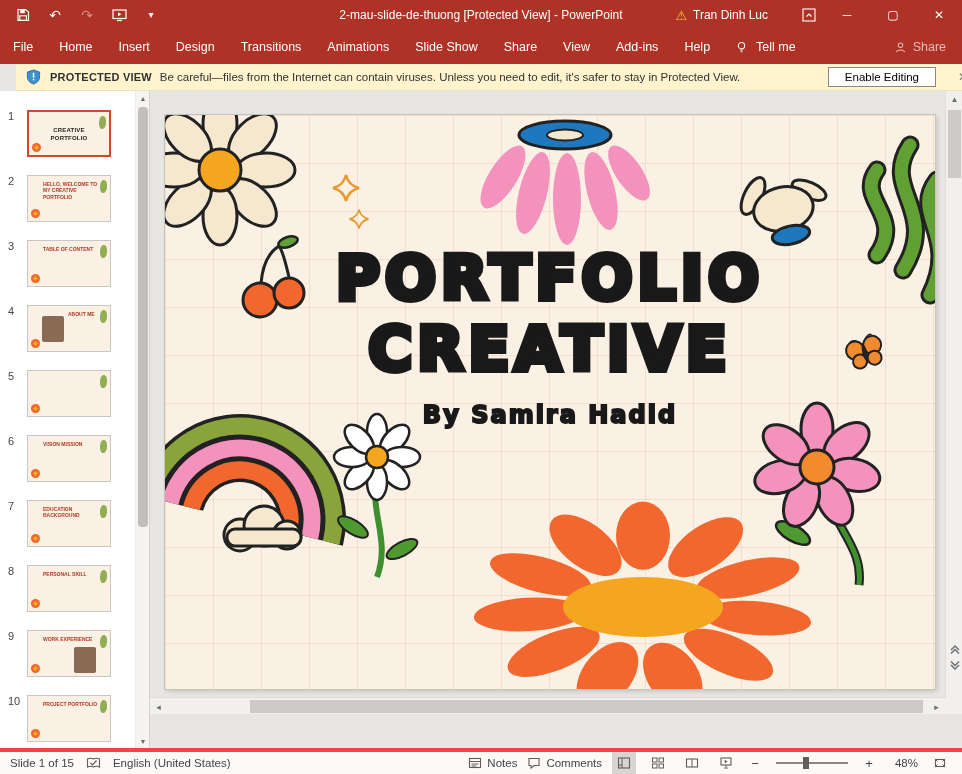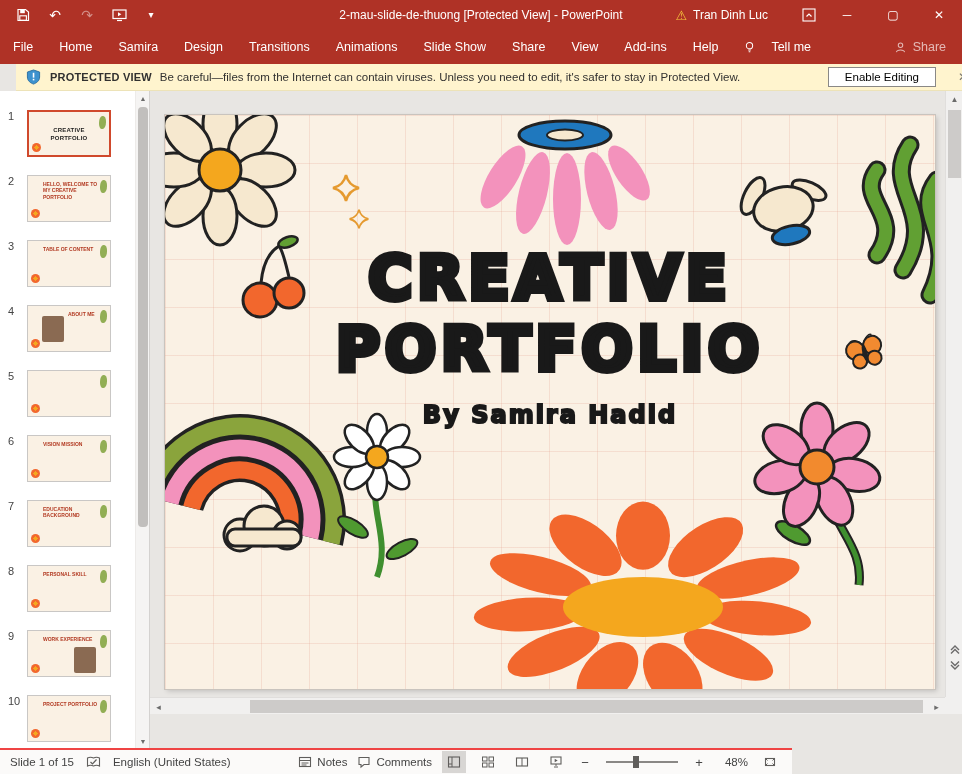"Samira" span.rtab { text: Samira -> Insert }
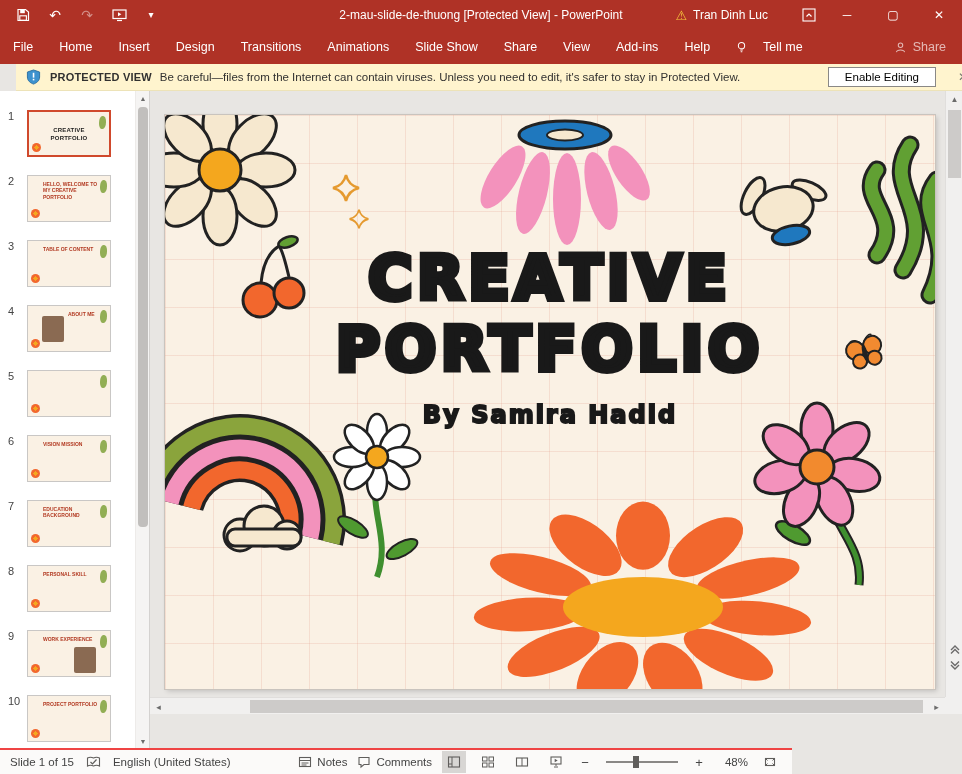"Tell me" .tellme { gap: 15px -> 8px }
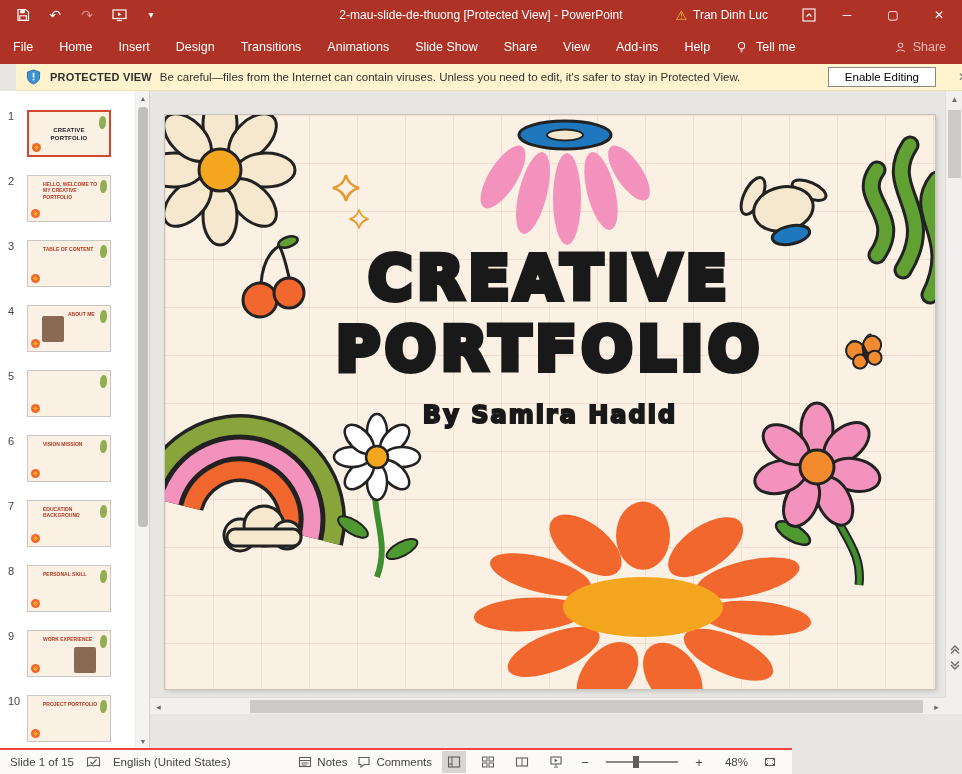"CREATIVE" div.title-line { order: before "PORTFOLIO" -> after "PORTFOLIO" }
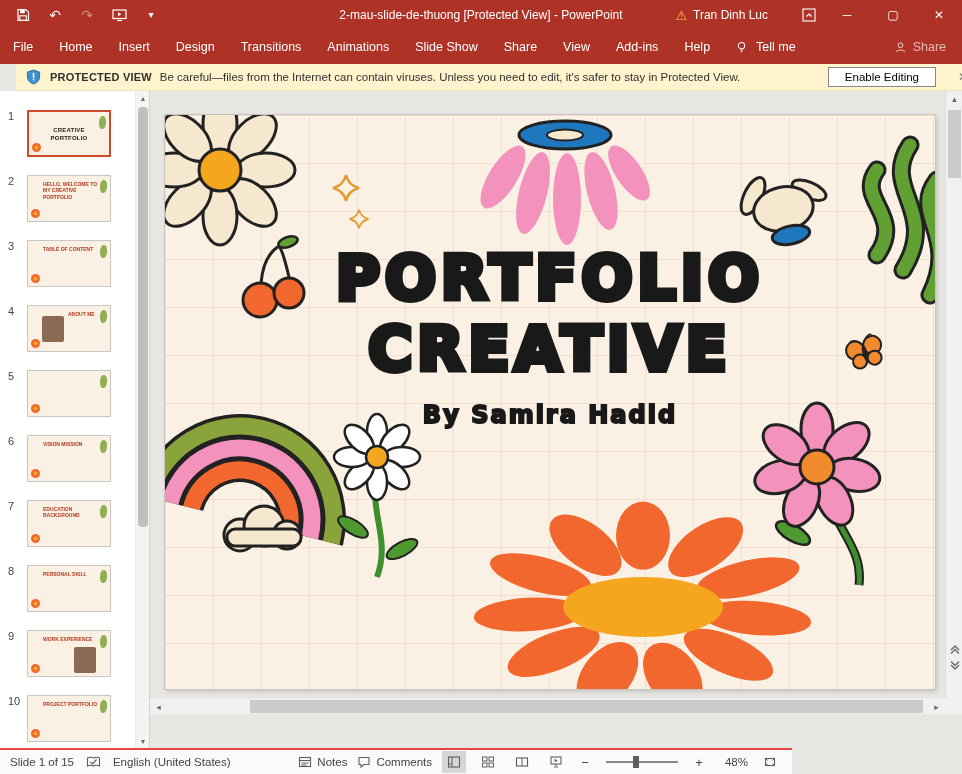"Slide 1 of 15" .statusbar { border-top: 2px solid #ef4444 -> 4px solid #ef4444; width: 792px -> 962px }
